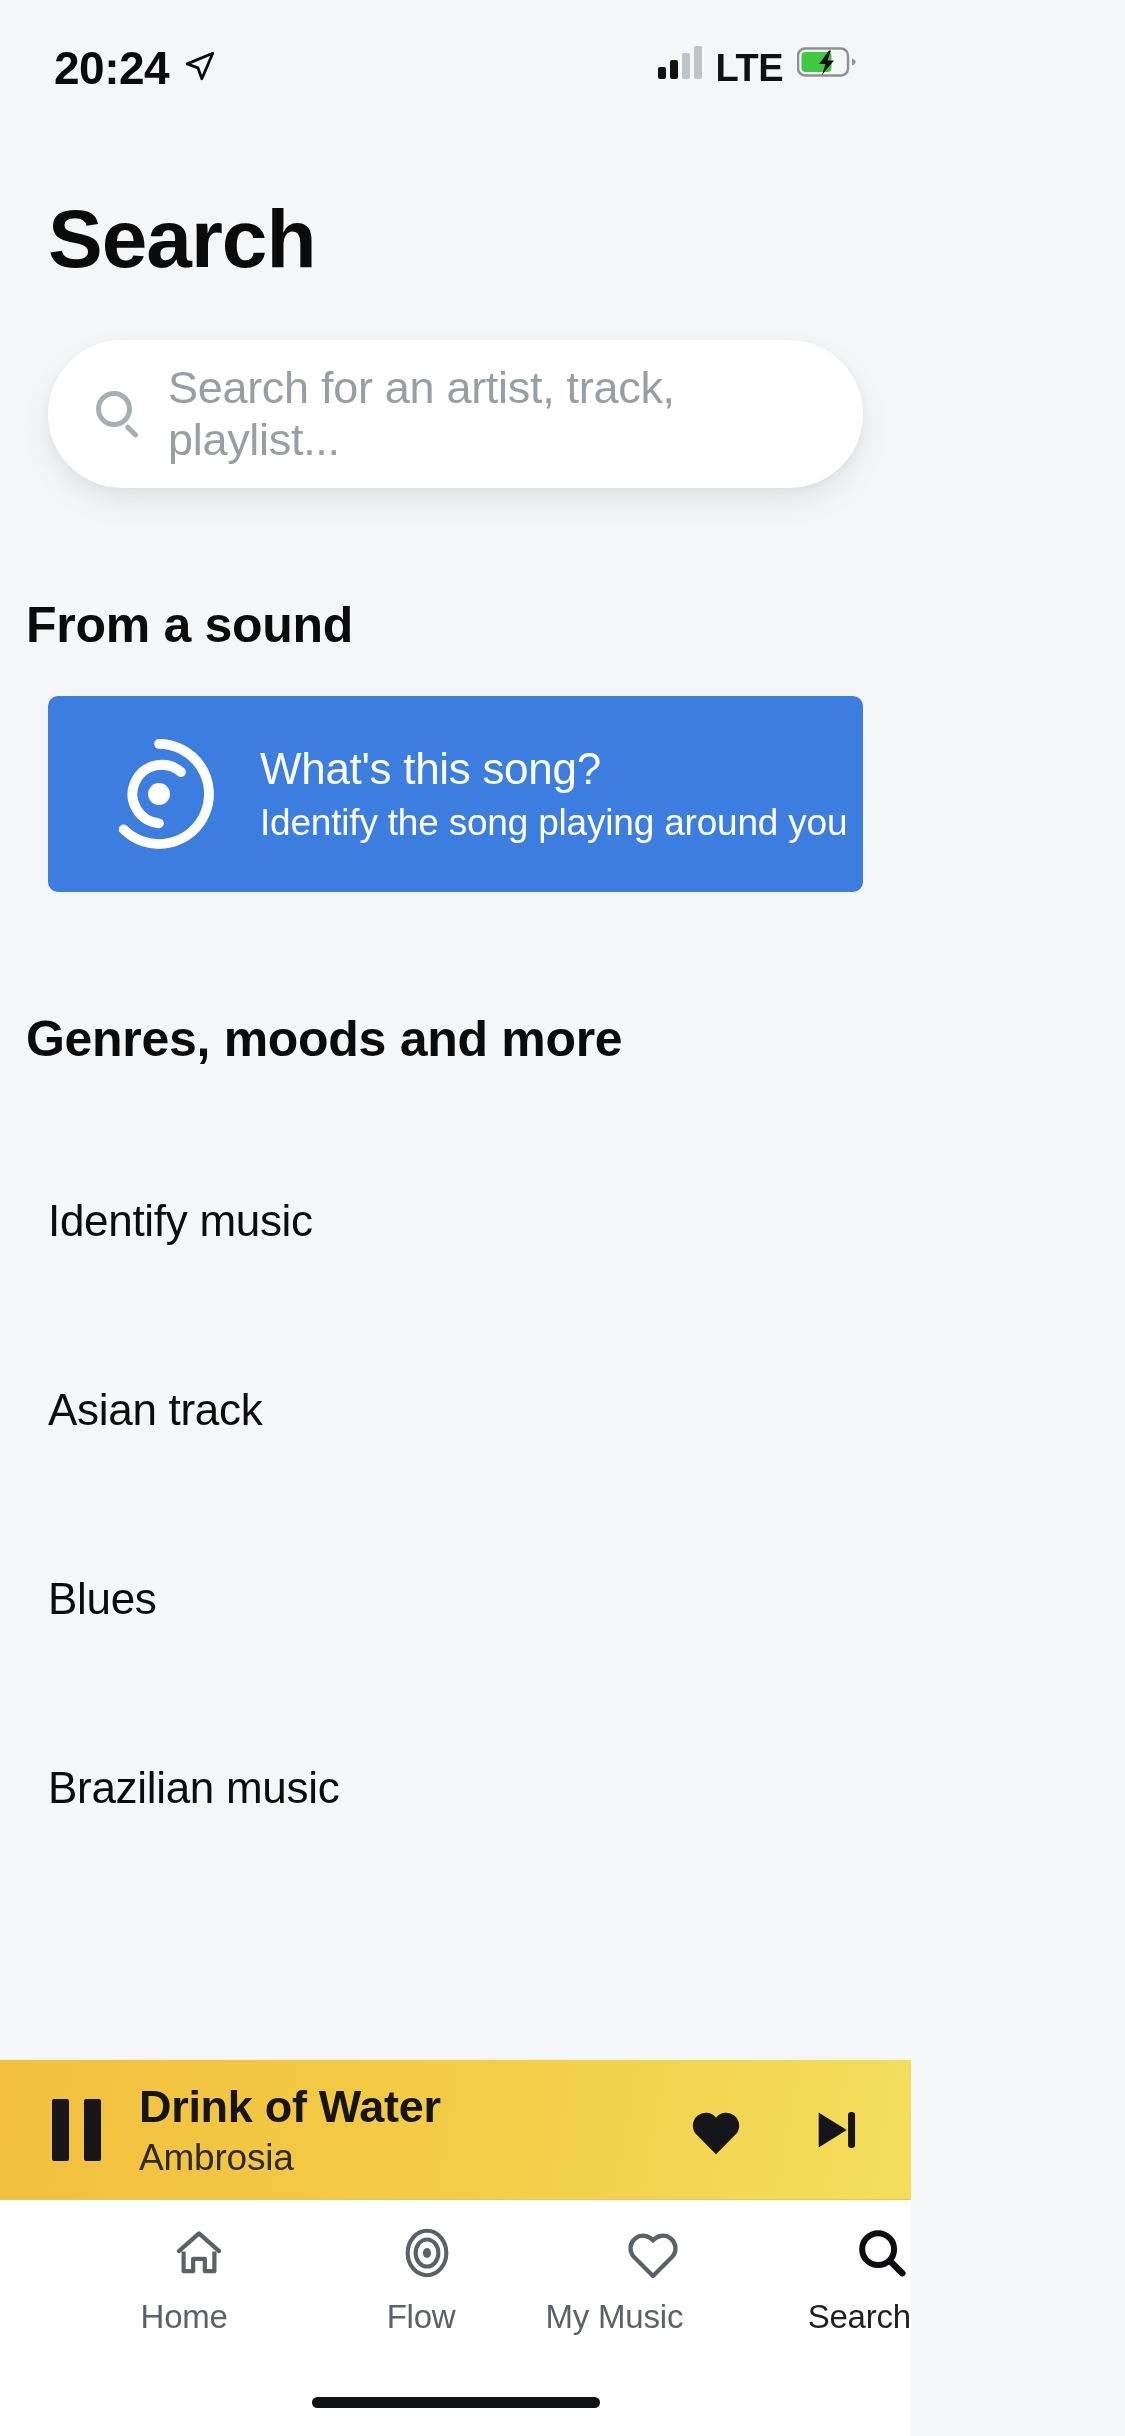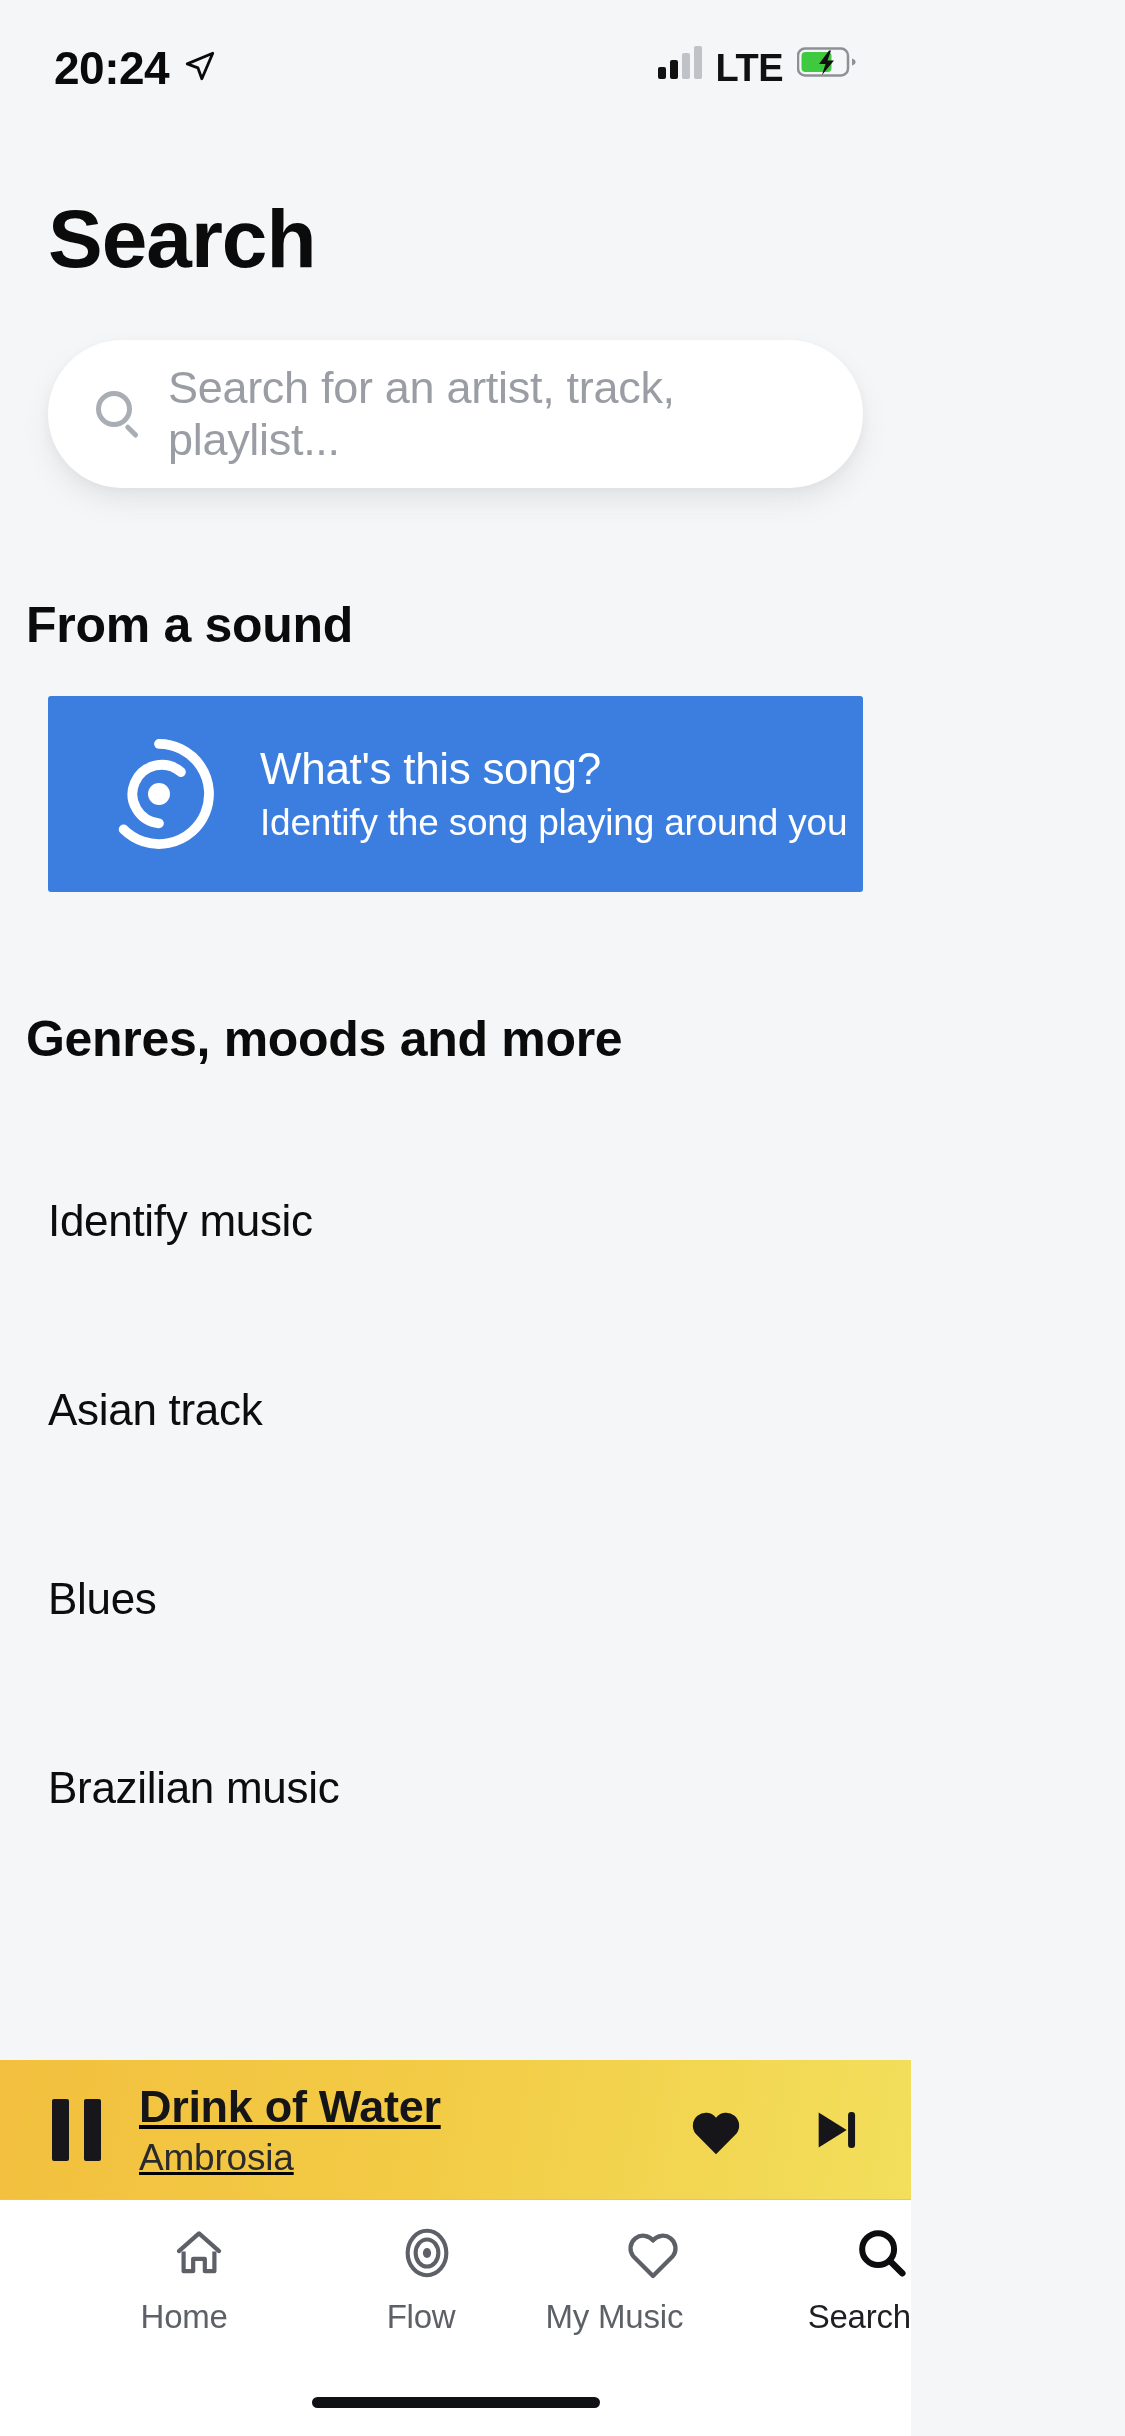"What's this song?" .sound-card { border-radius: 3px -> 10px }
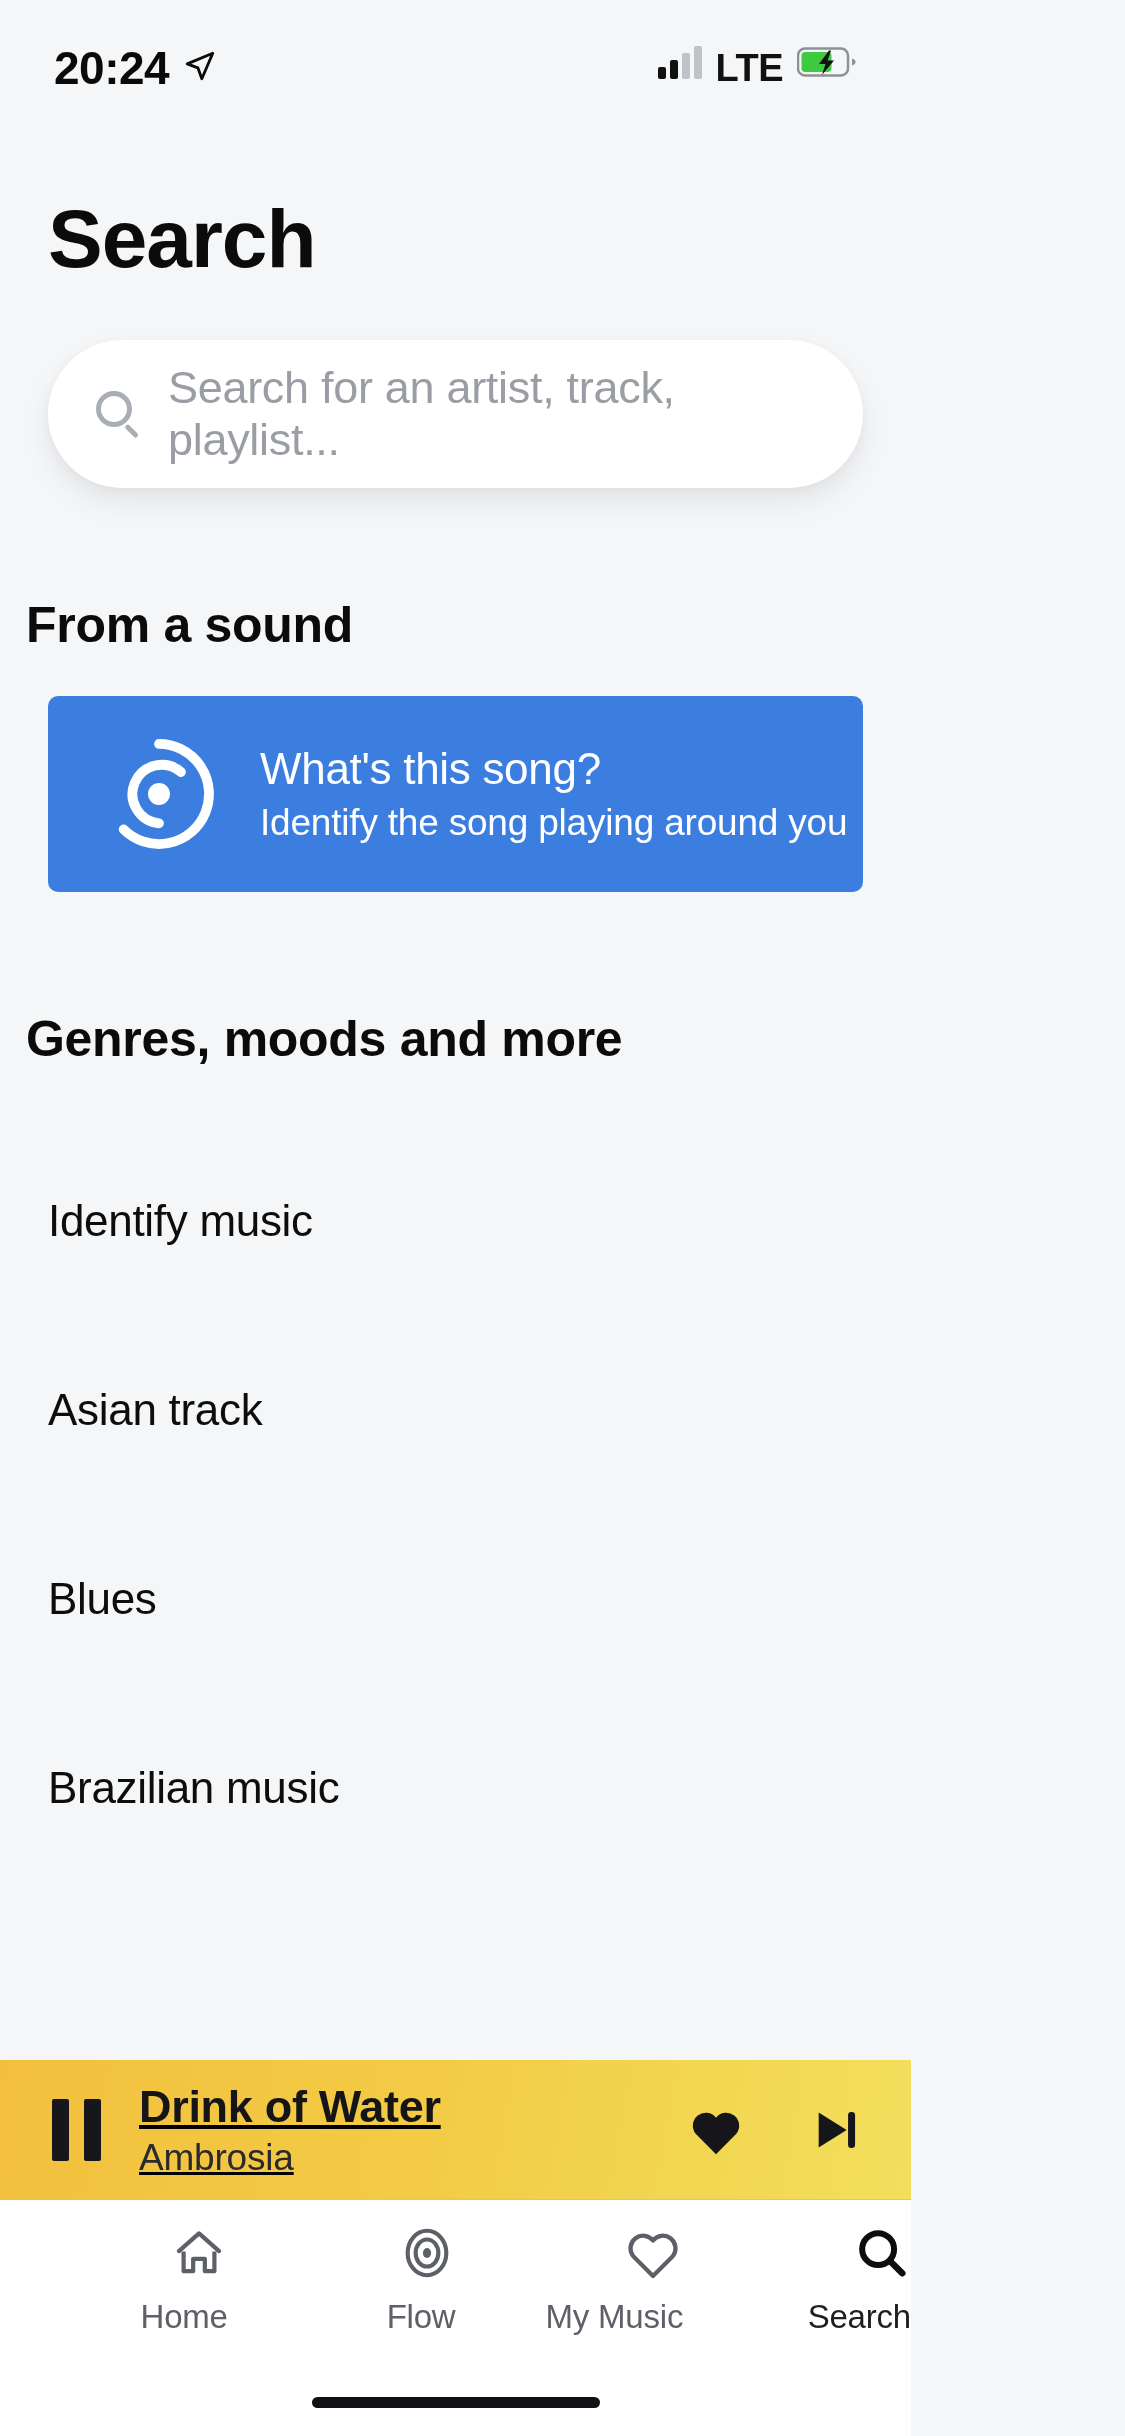"Drink of Water" .player { text-decoration: underline -> none }
